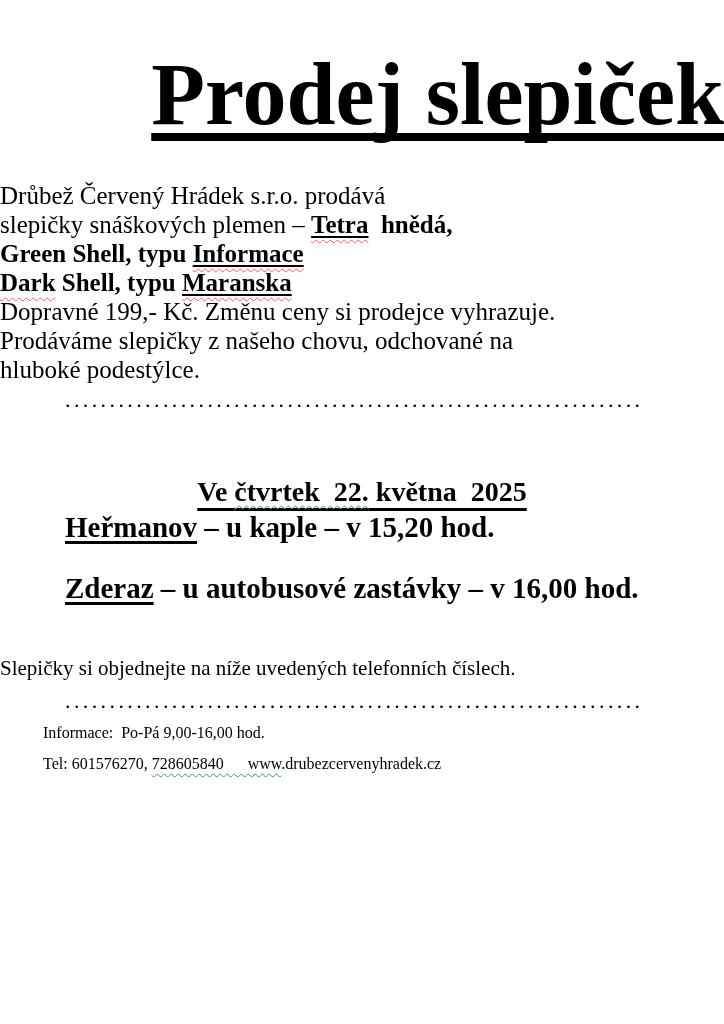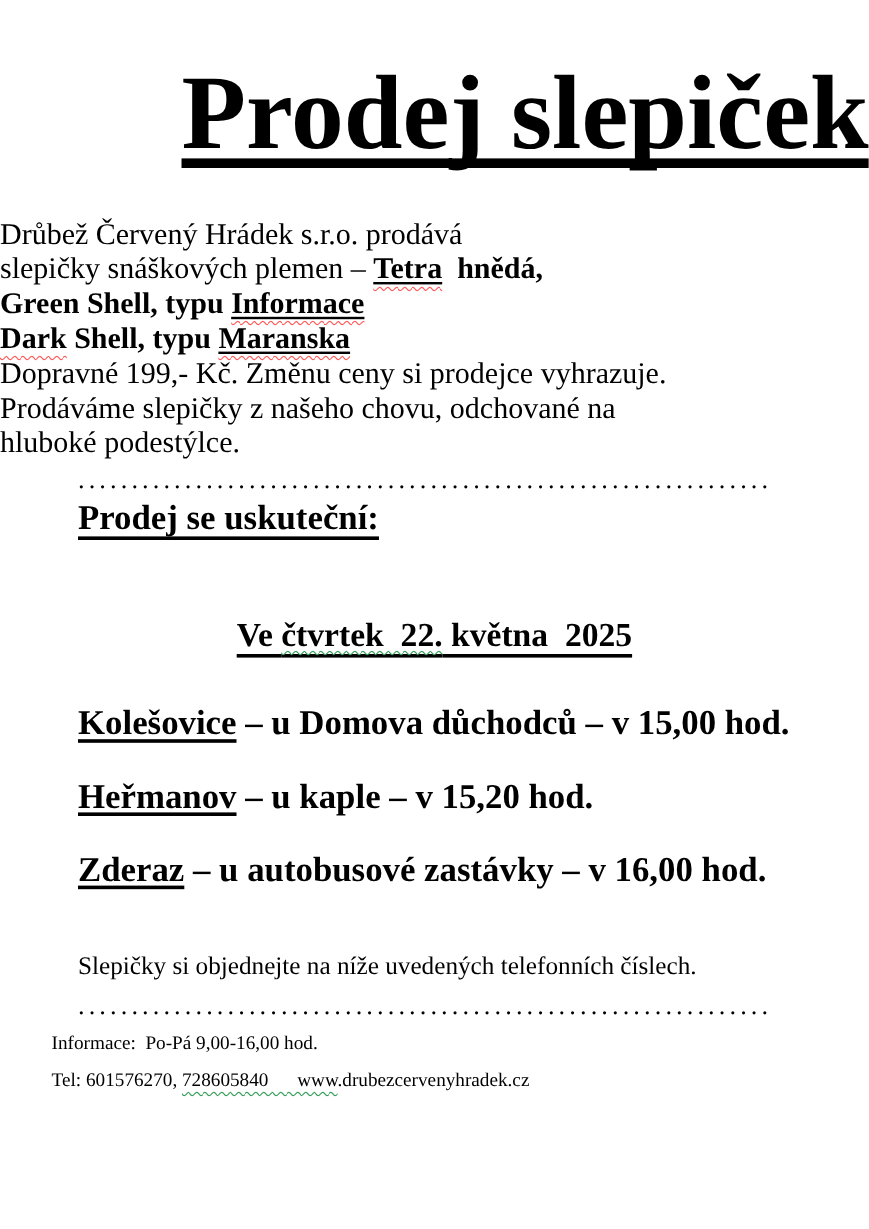"Prodej se uskuteční:" div.sale-heading { html: <div><span>Prodej se uskuteční:</span></div> -> none }
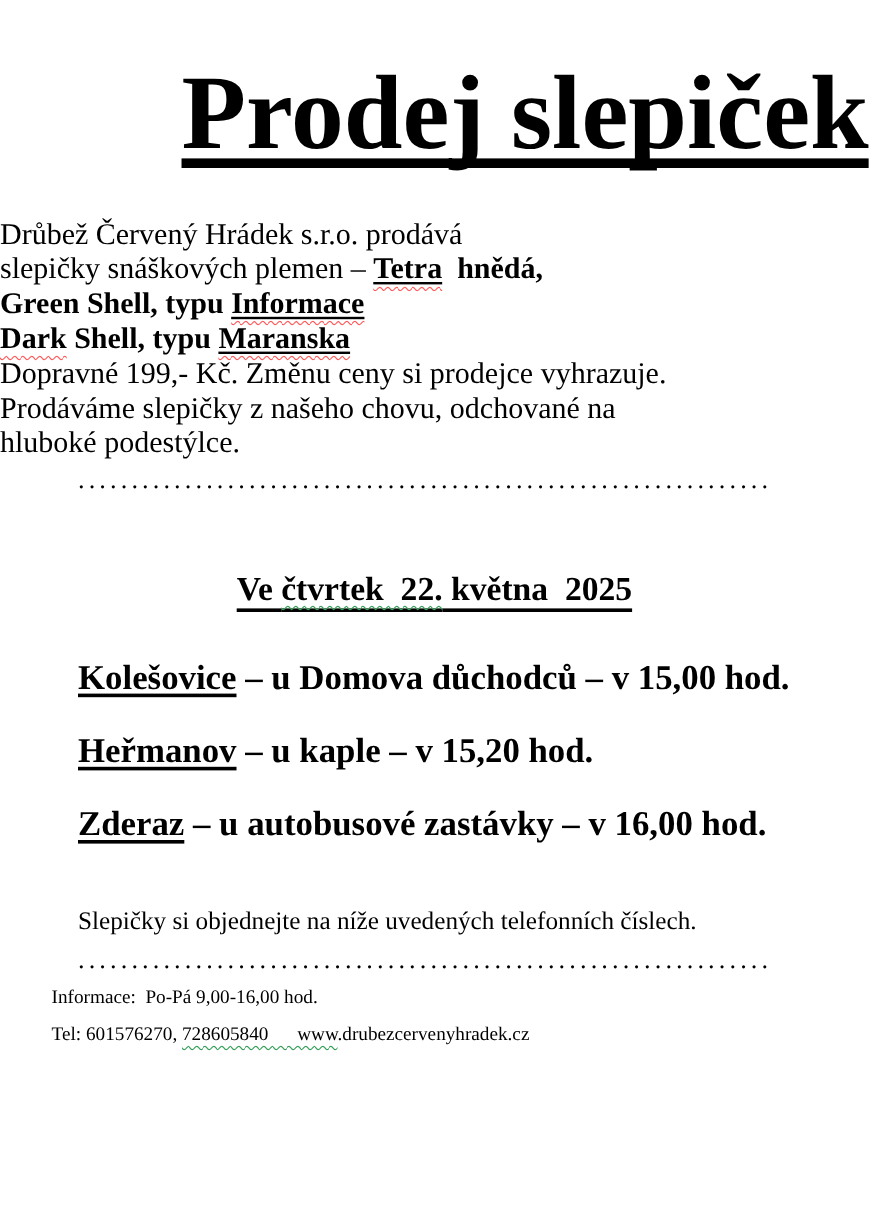"Kolešovice – u Domova důchodců" div.loc { html: <div><span>Kolešovice</span><span> – u Domova důchodců – v 15,00 hod.</span></div> -> none }
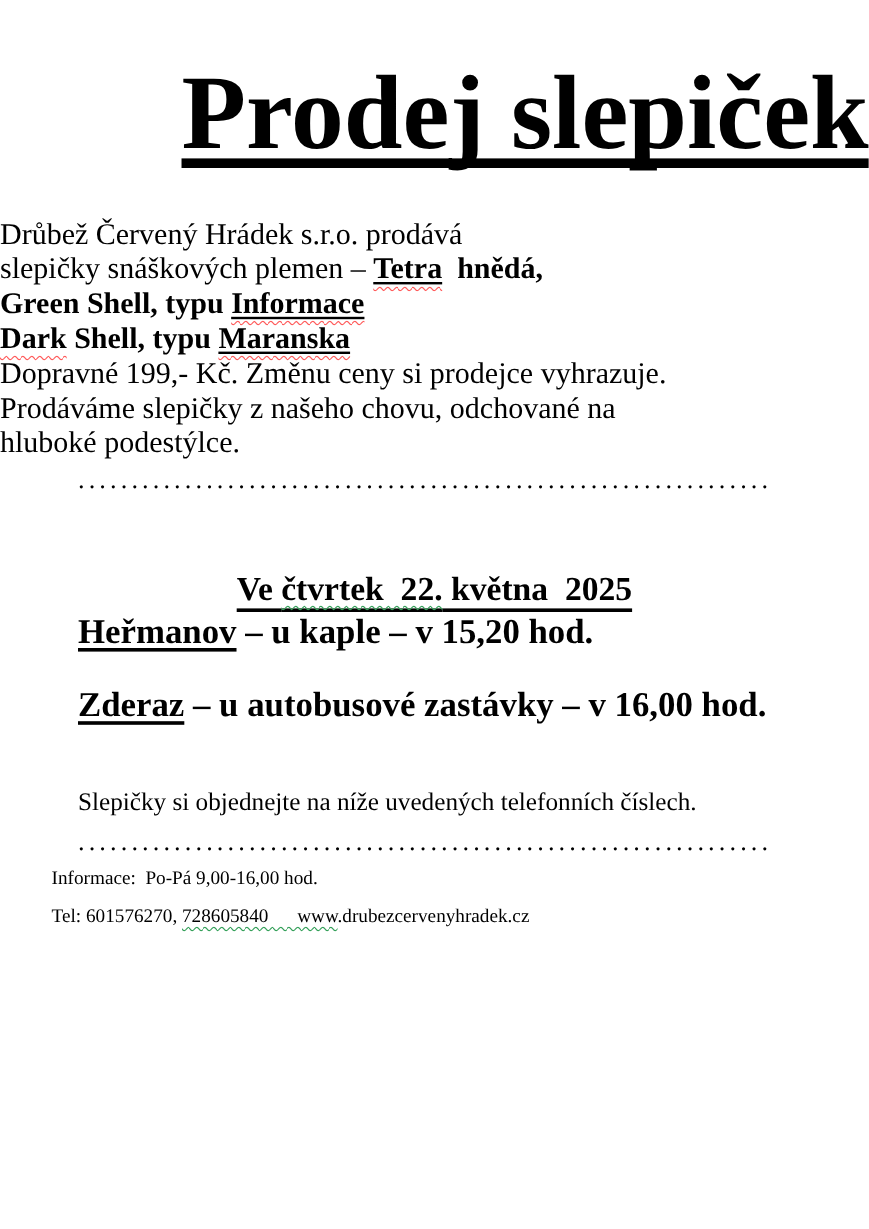"Slepičky si objednejte na níže" .note { padding-left: 65px -> none }
